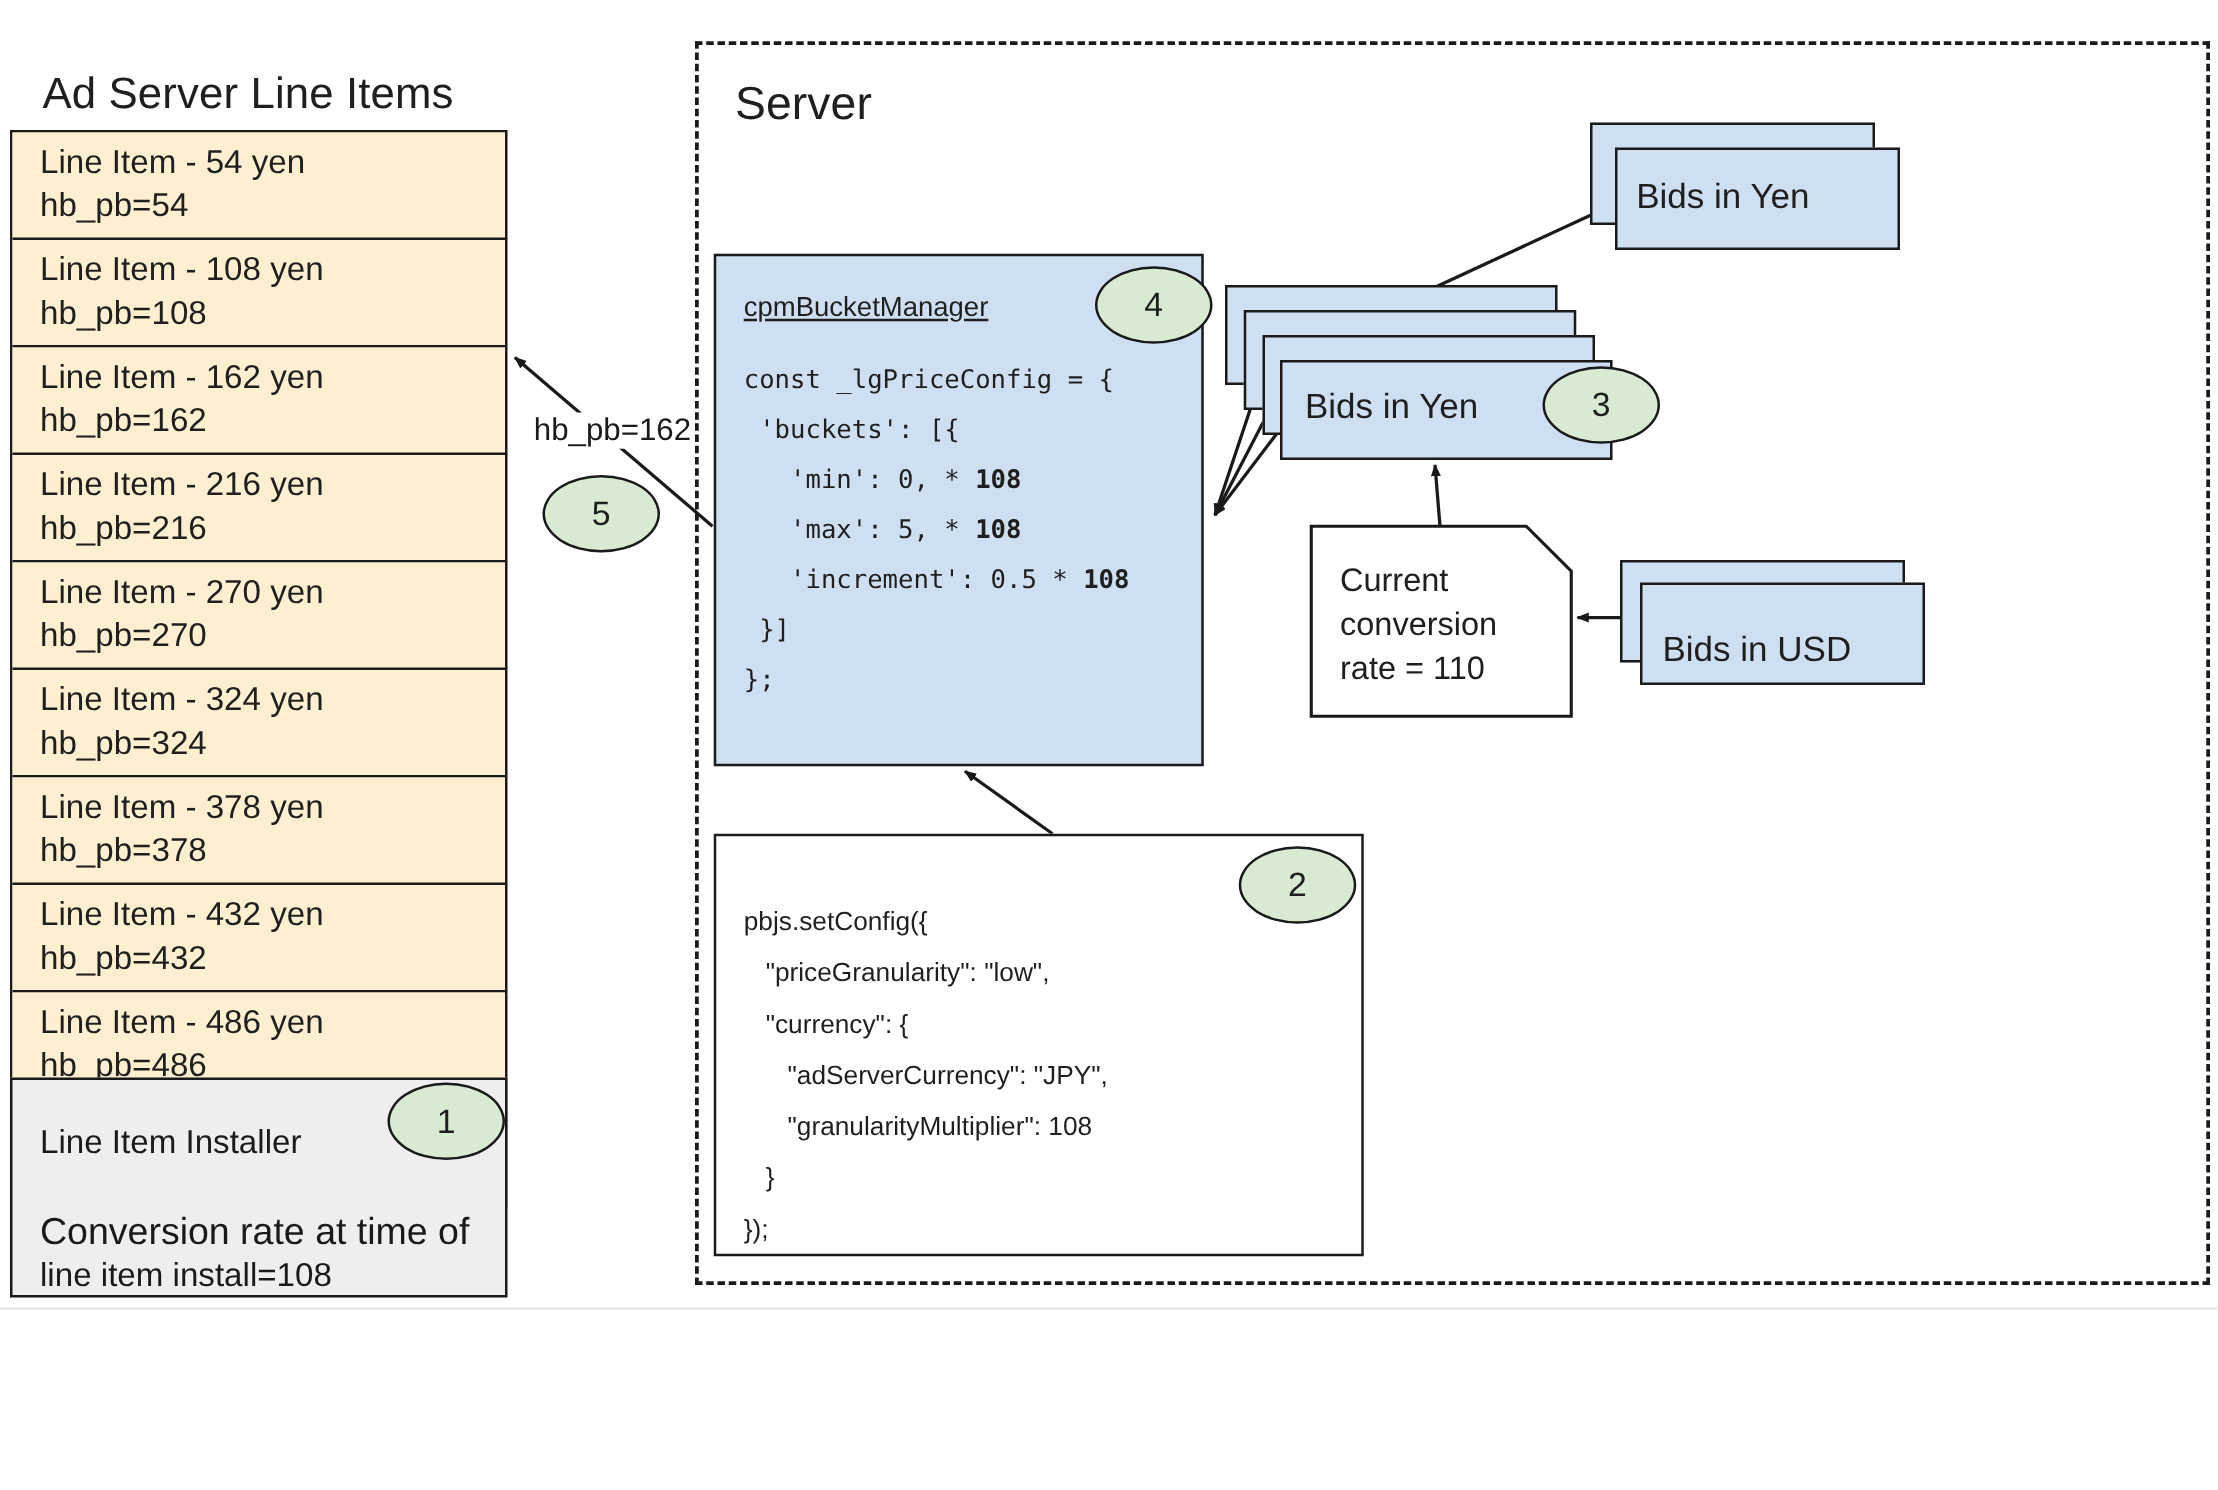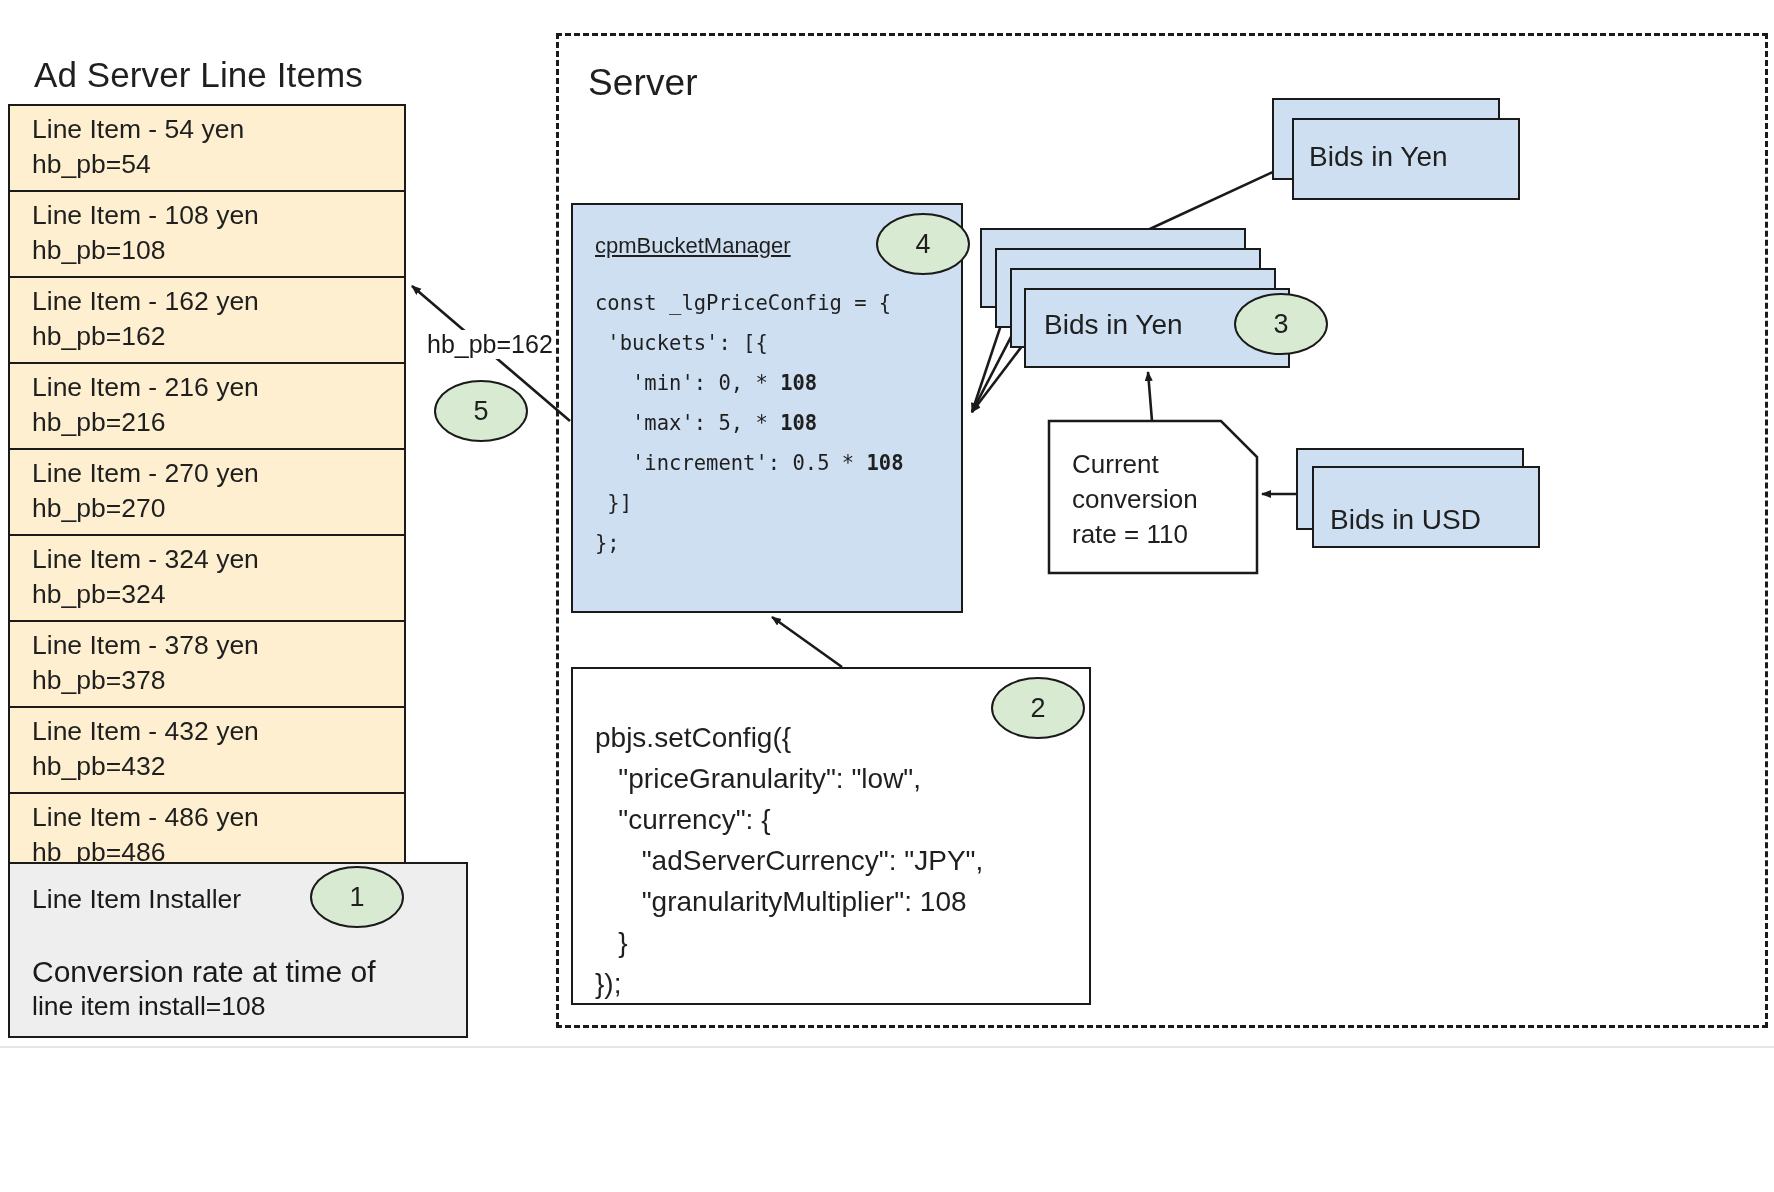"pbjs.setConfig({" #setconfig-box pre { font-size: 28px -> 21px }
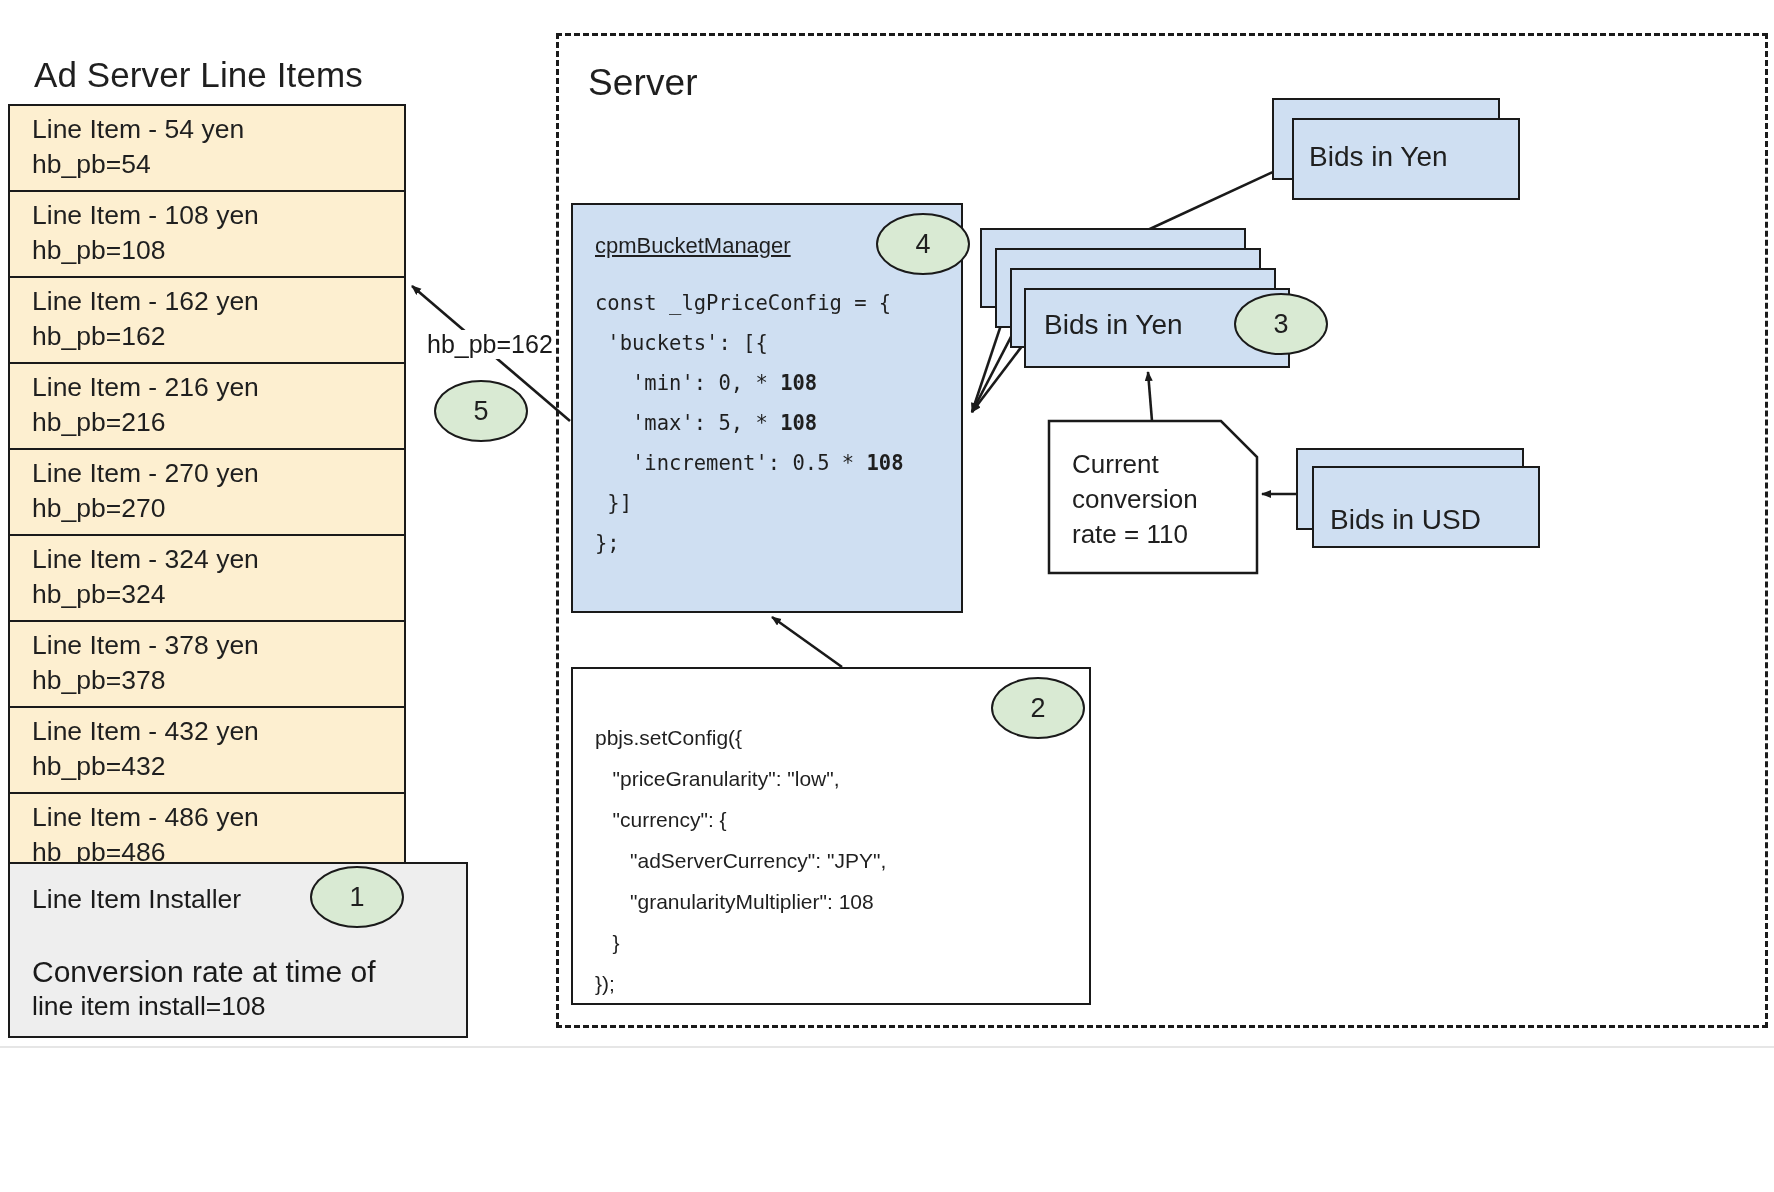"Line Item Installer" #installer-box { padding: 18px 22px 0 22px -> 32px 22px 0 22px; width: 460px -> 398px }
